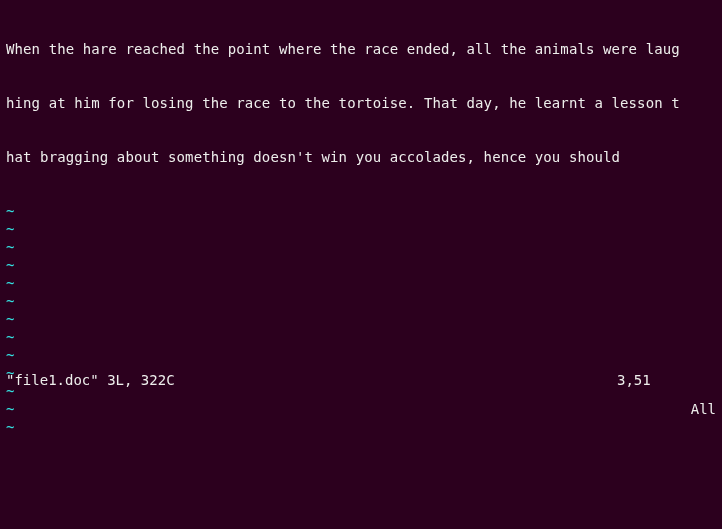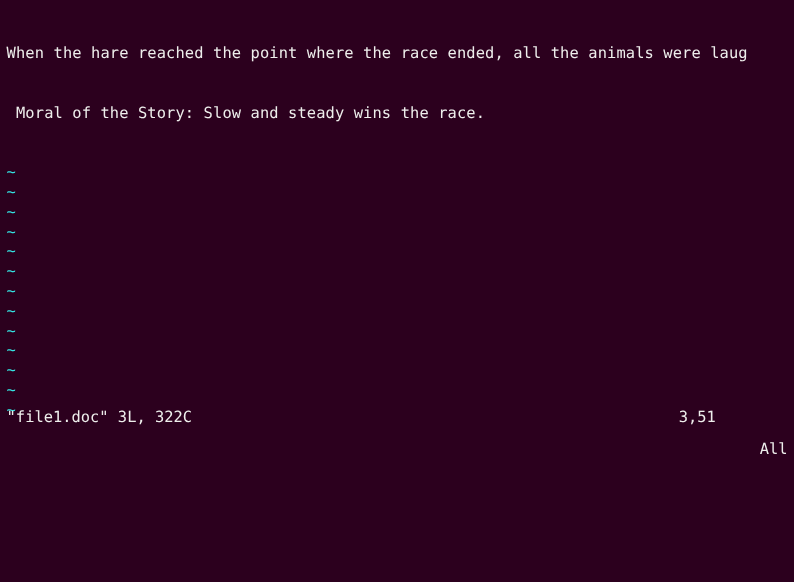"hing at him for losing" div.text-line { html: none -> <div>hing at him for losing the race to the tortoise. That day, he learnt a lesson t</div> }
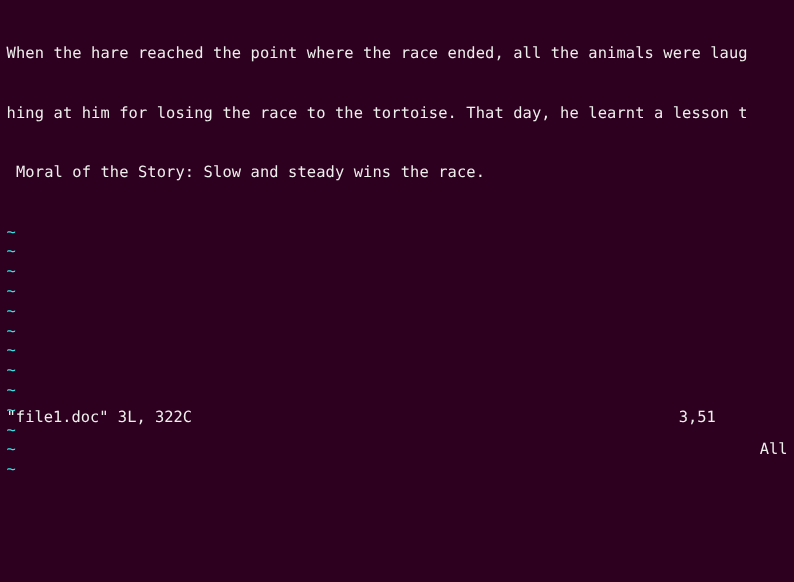"hat bragging about something doesn't" div.text-line { html: none -> <div>hat bragging about something doesn't win you accolades, hence you should</div> }
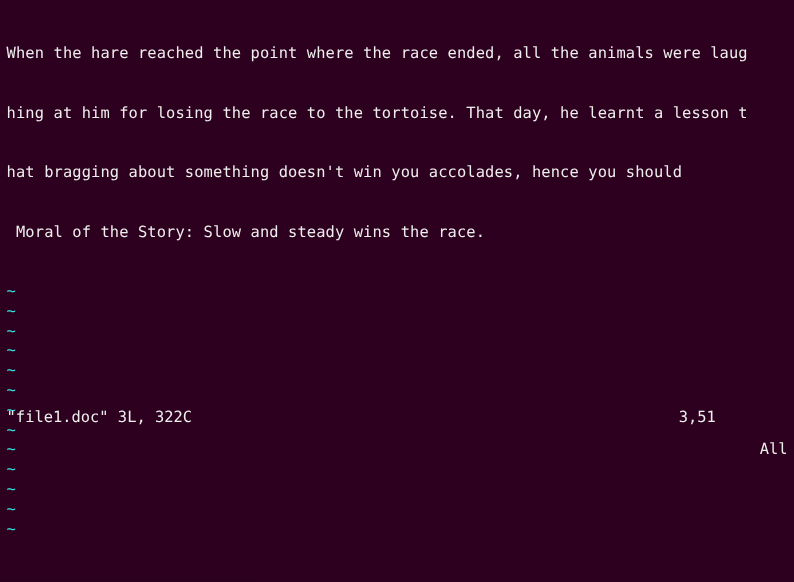"Moral of the Story: Slow" div.text-line { html: <div> Moral of the Story: Slow and steady wins the race.</div> -> none }
